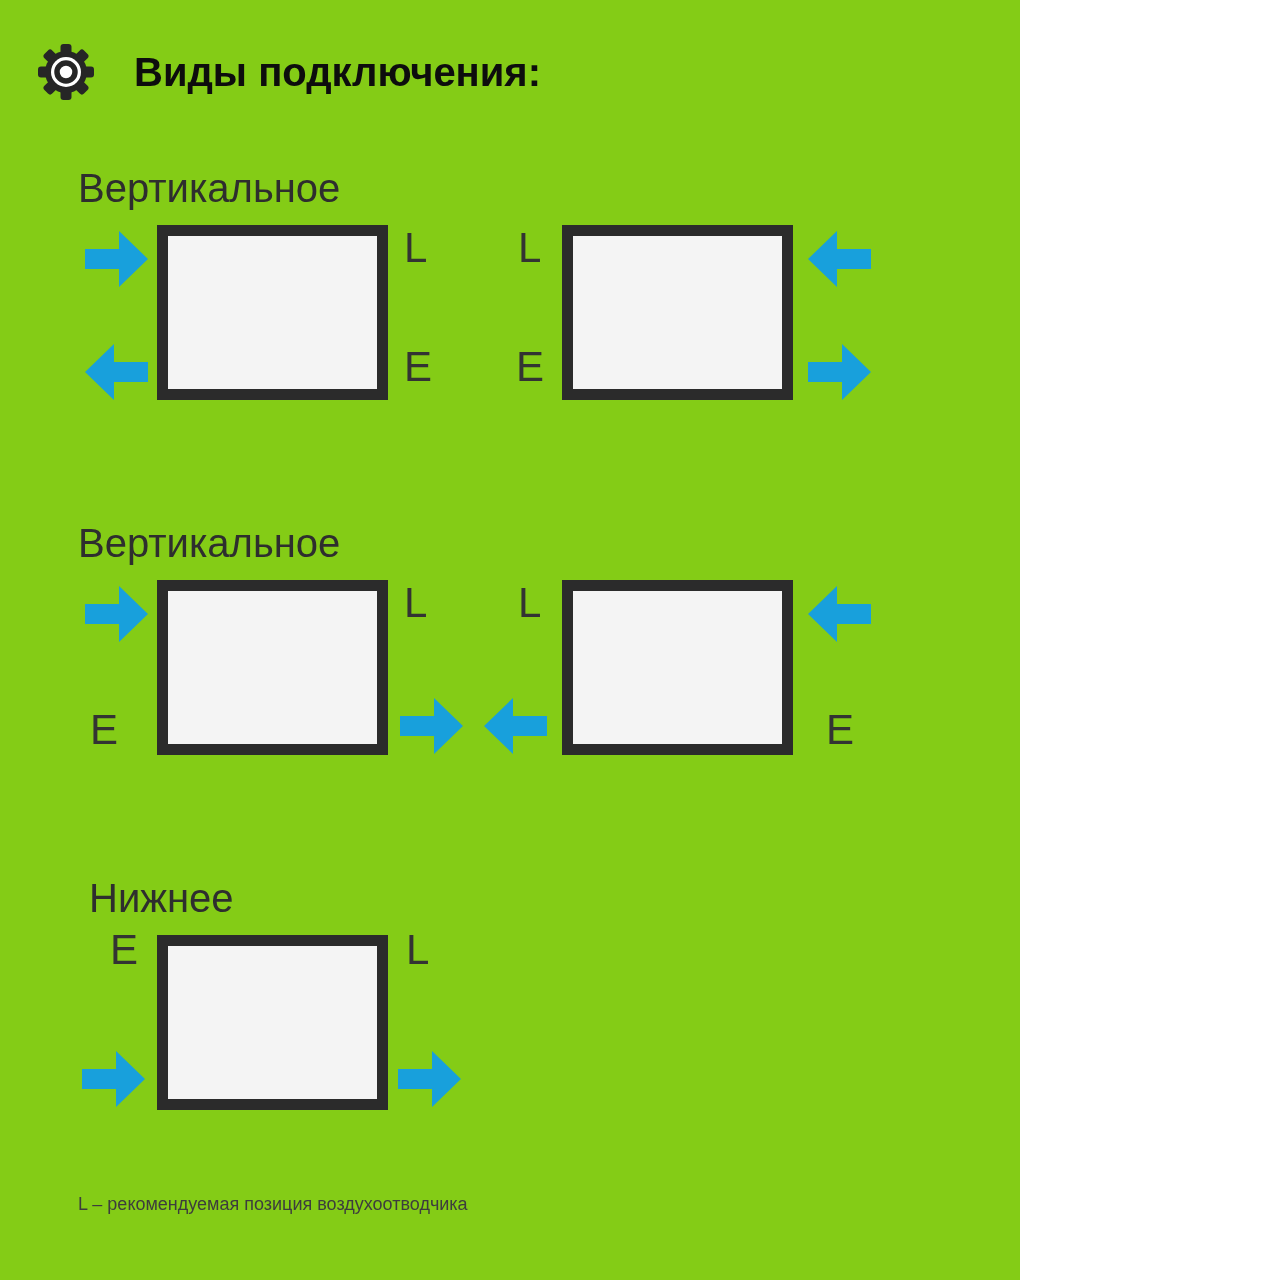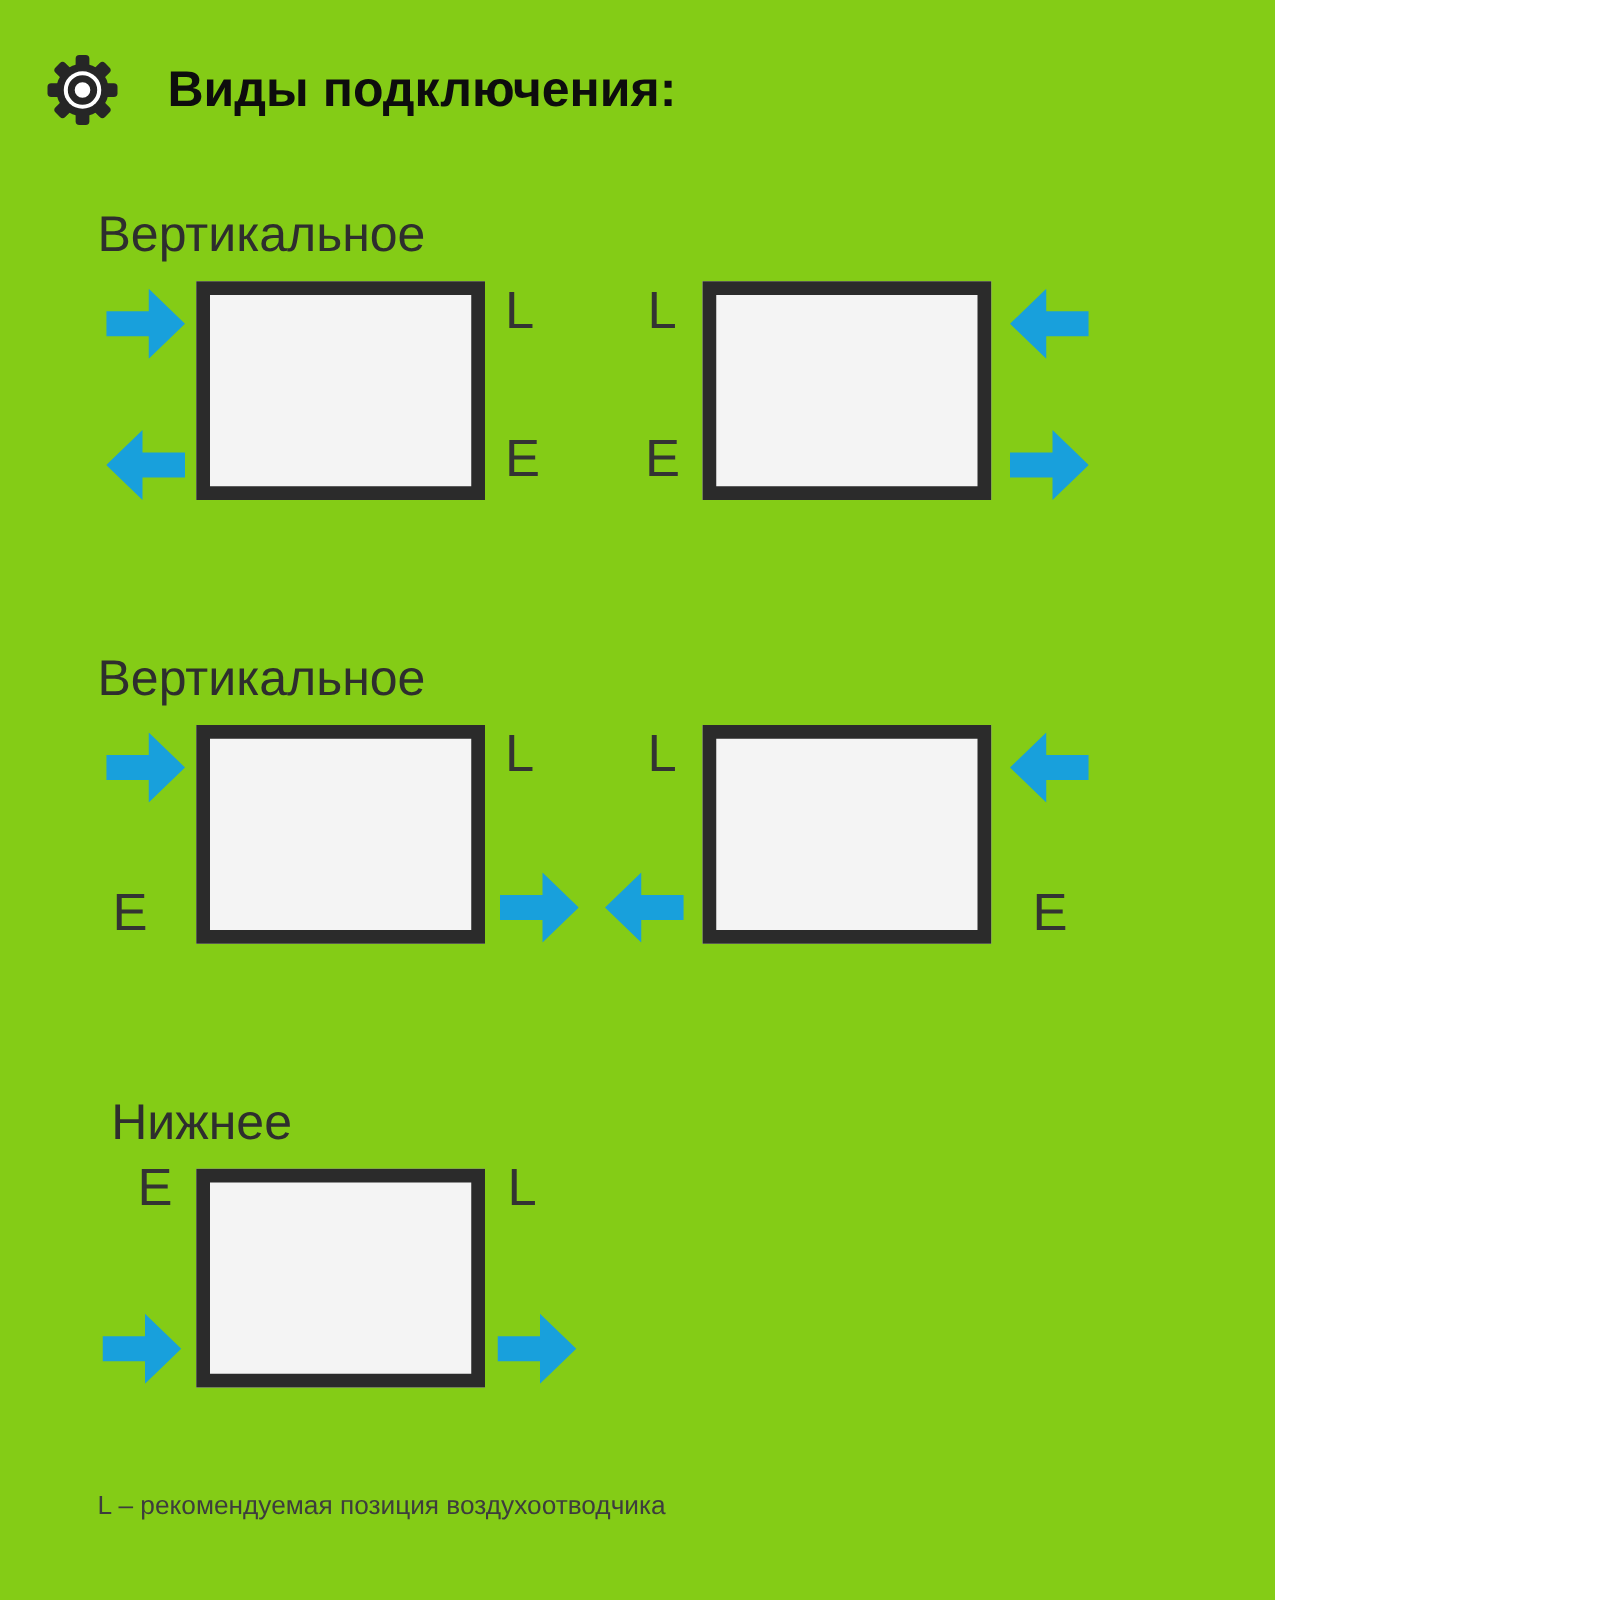"L – рекомендуемая позиция" .legend-line { font-size: 21px -> 18px }
